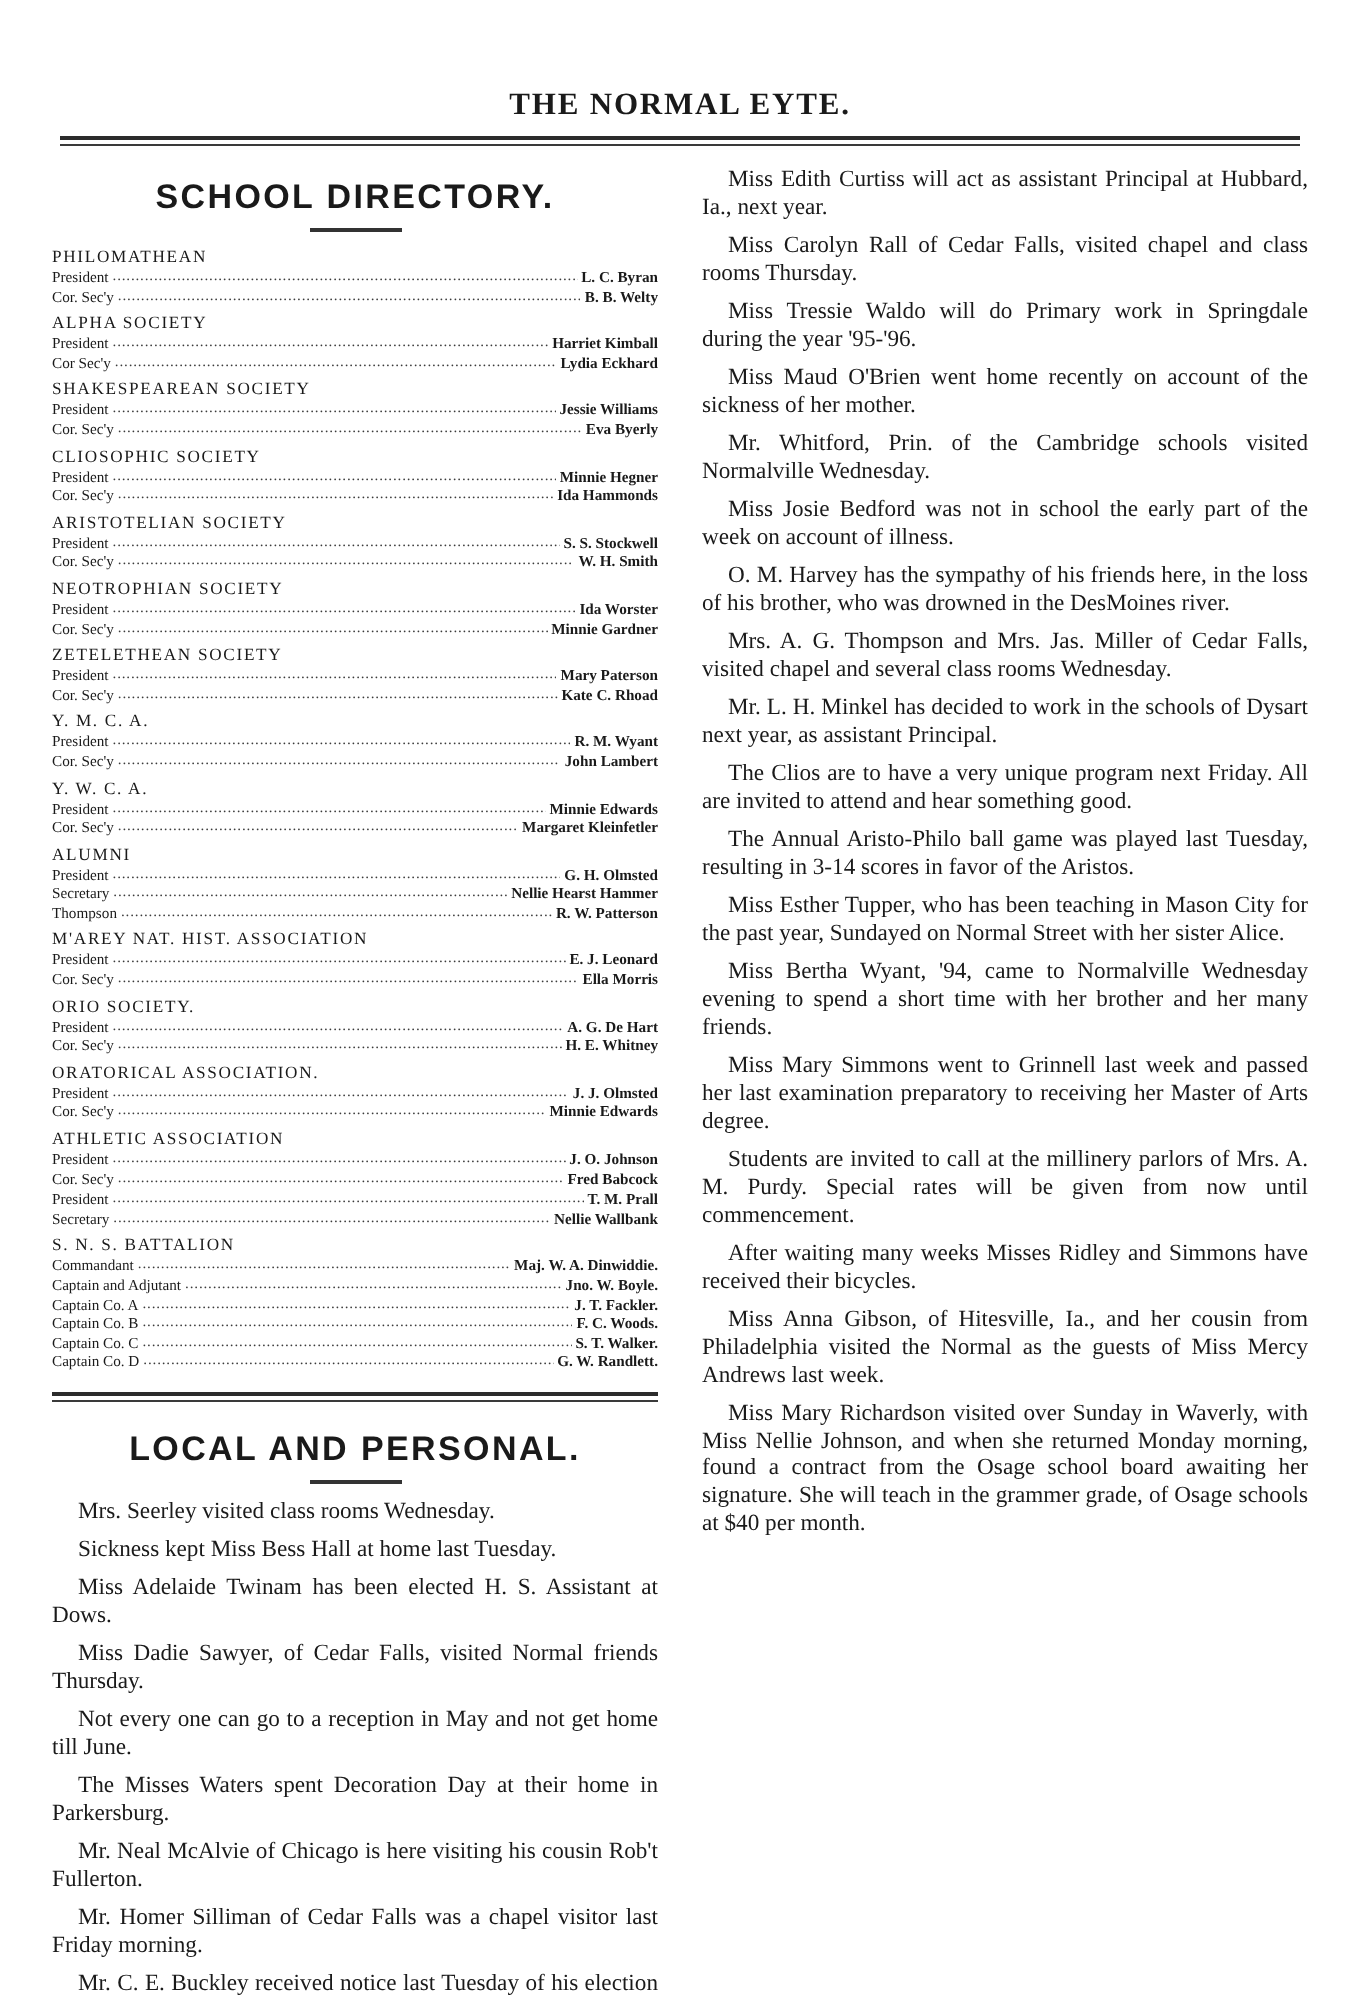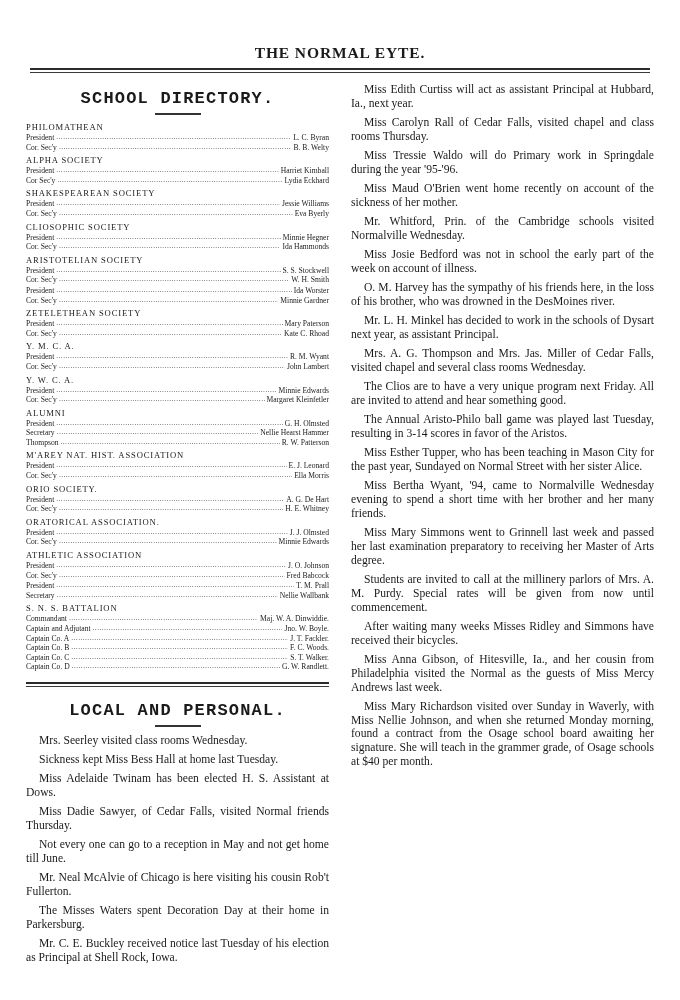"SCHOOL DIRECTORY." .sect-title { font-family: Liberation Mono, monospace -> Liberation Sans, sans-serif }
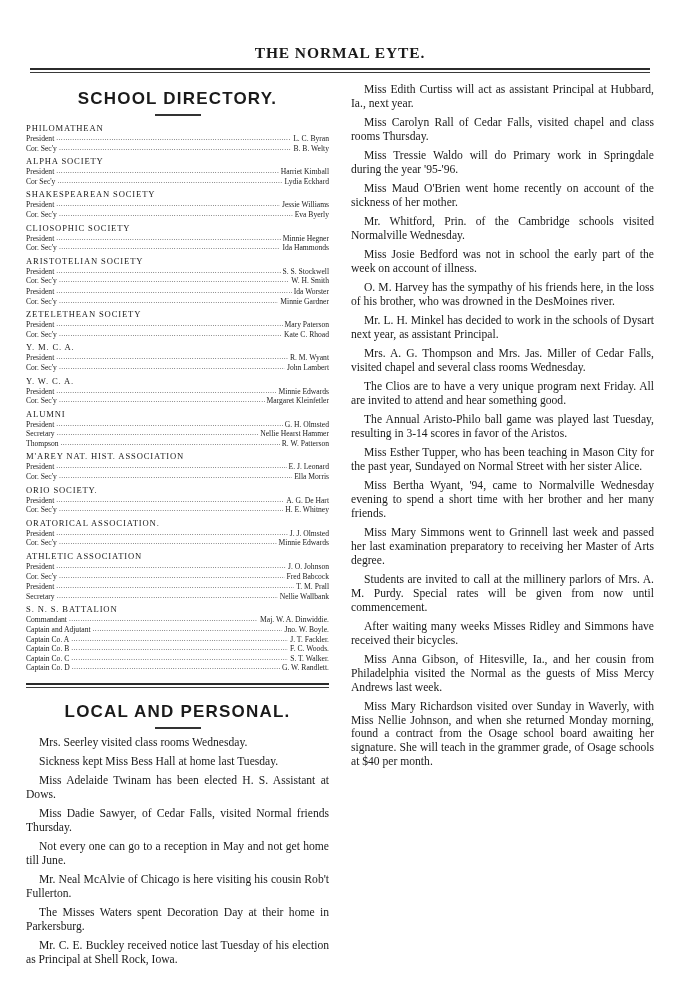"L. C. Byran" .dir-name { font-weight: none -> bold }
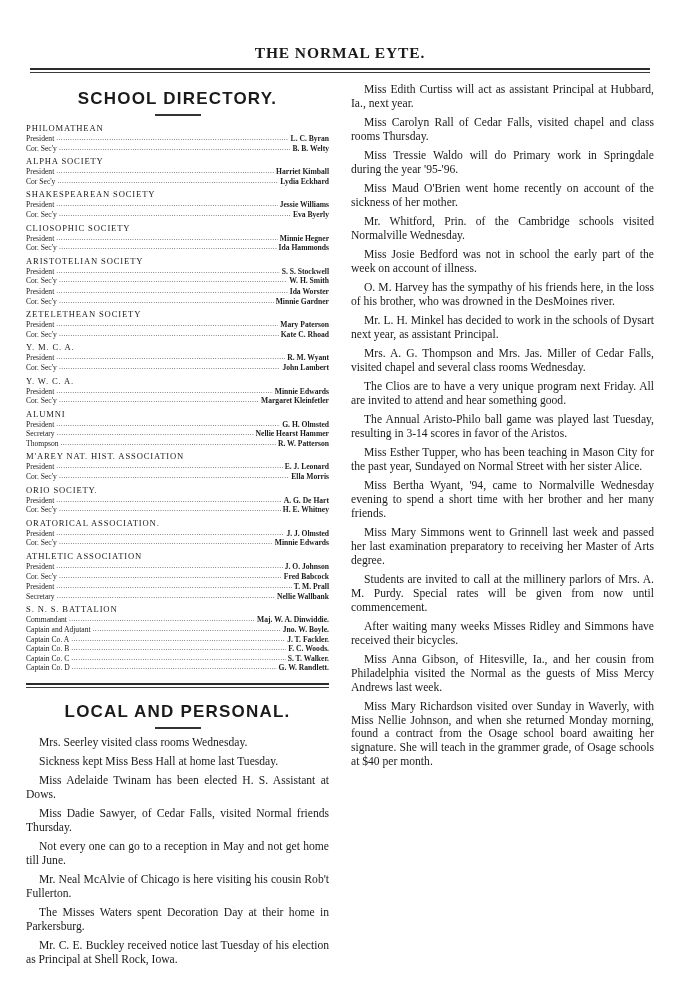"NEOTROPHIAN SOCIETY" div.dir-head { html: none -> <div>NEOTROPHIAN SOCIETY</div> }
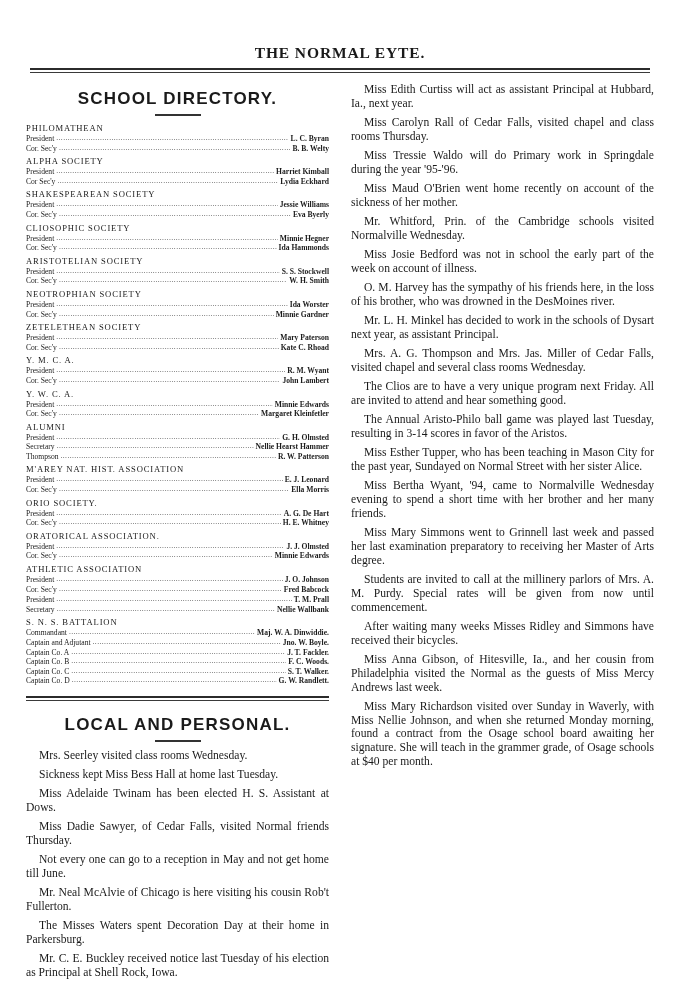"Mr. L. H. Minkel has" p.para { order: before "Mrs. A. G. Thompson and" -> after "Mrs. A. G. Thompson and" }
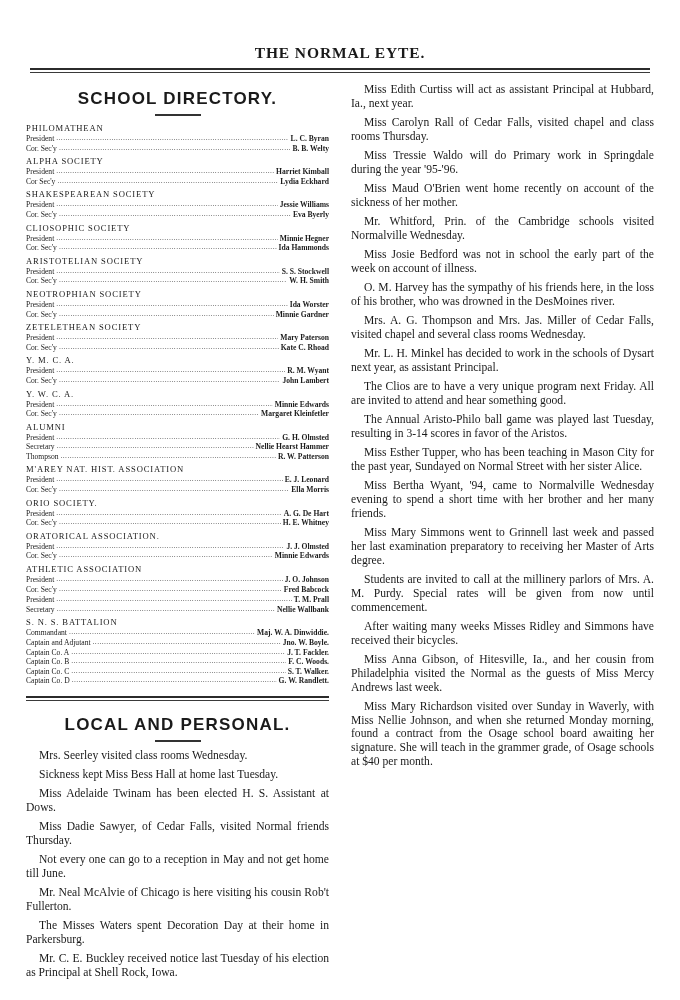"Mr. Neal McAlvie of Chicago" p.para { order: before "The Misses Waters spent Decoration" -> after "The Misses Waters spent Decoration" }
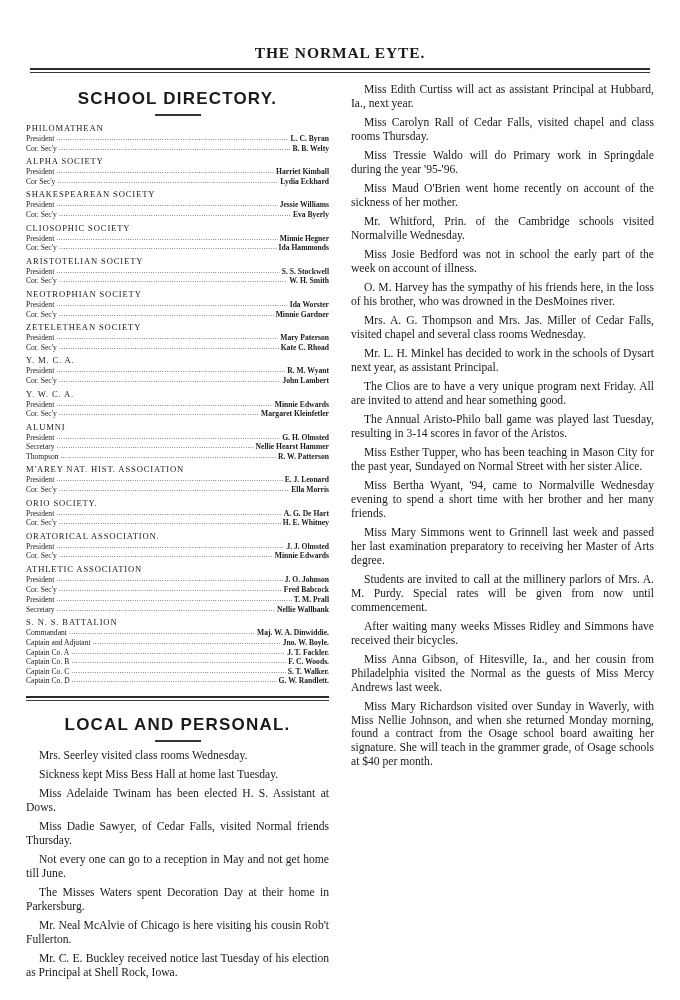"Mr. Homer Silliman of Cedar" p.para { html: none -> <p>Mr. Homer Silliman of Cedar Falls was a chapel visitor last Friday morning.</p> }
